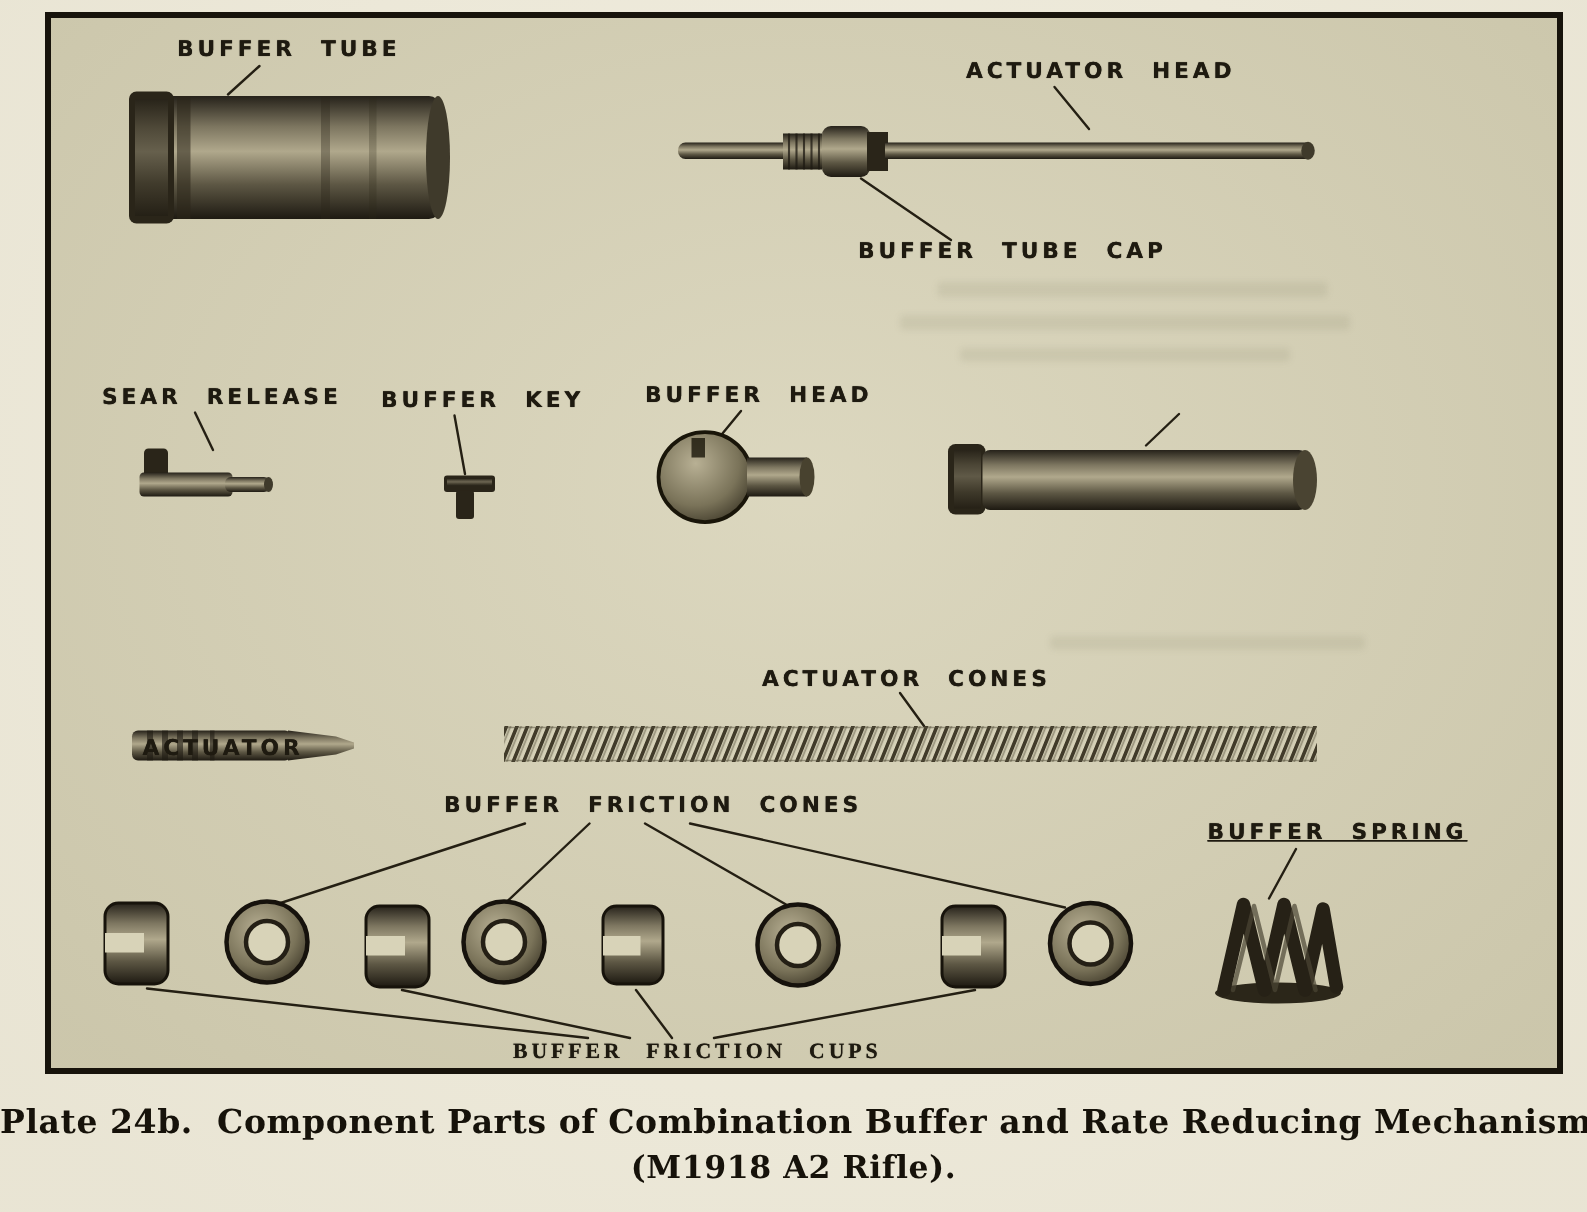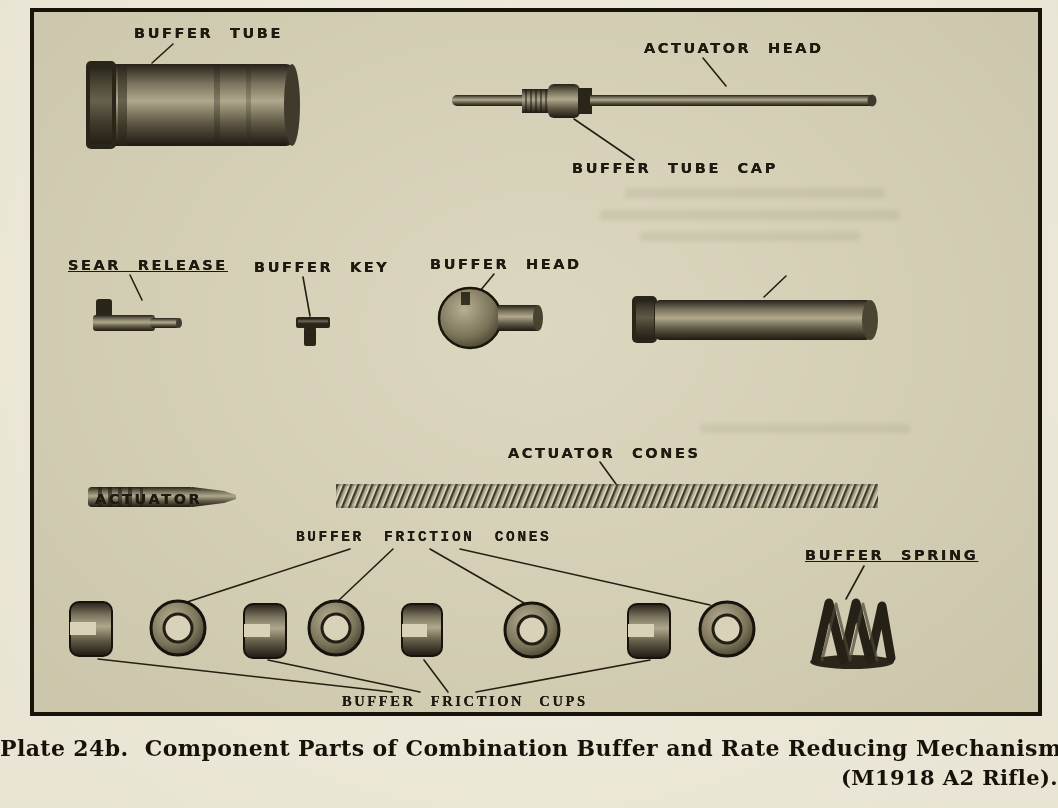"BUFFER TUBE" div.lbl { margin-left: 16px -> none }
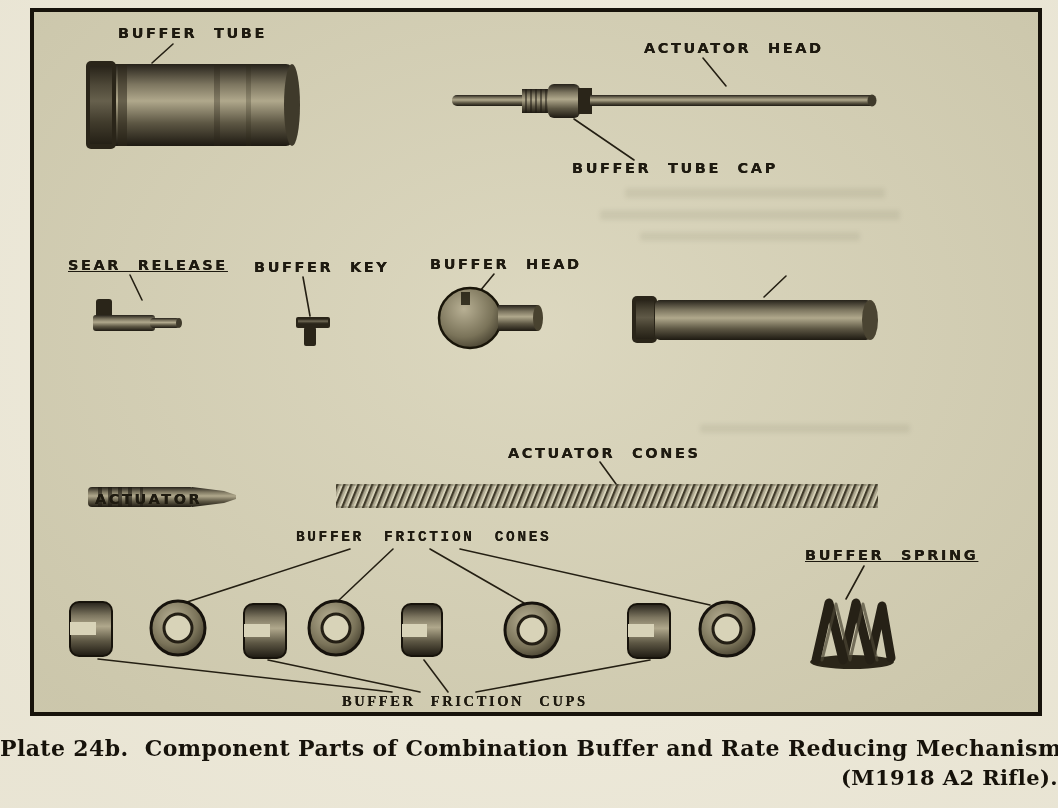"SEAR RELEASE" div.lbl { text-decoration: underline -> none }
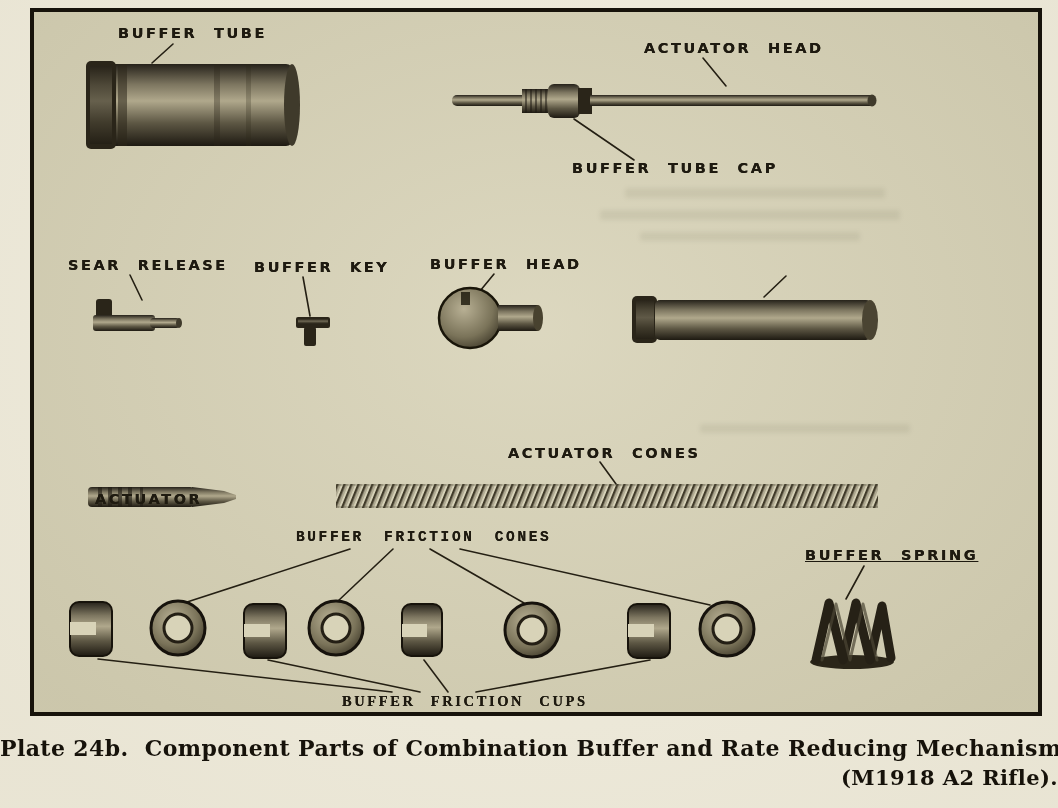"BUFFER FRICTION CONES" div.lbl { font-family: Liberation Mono, monospace -> none }
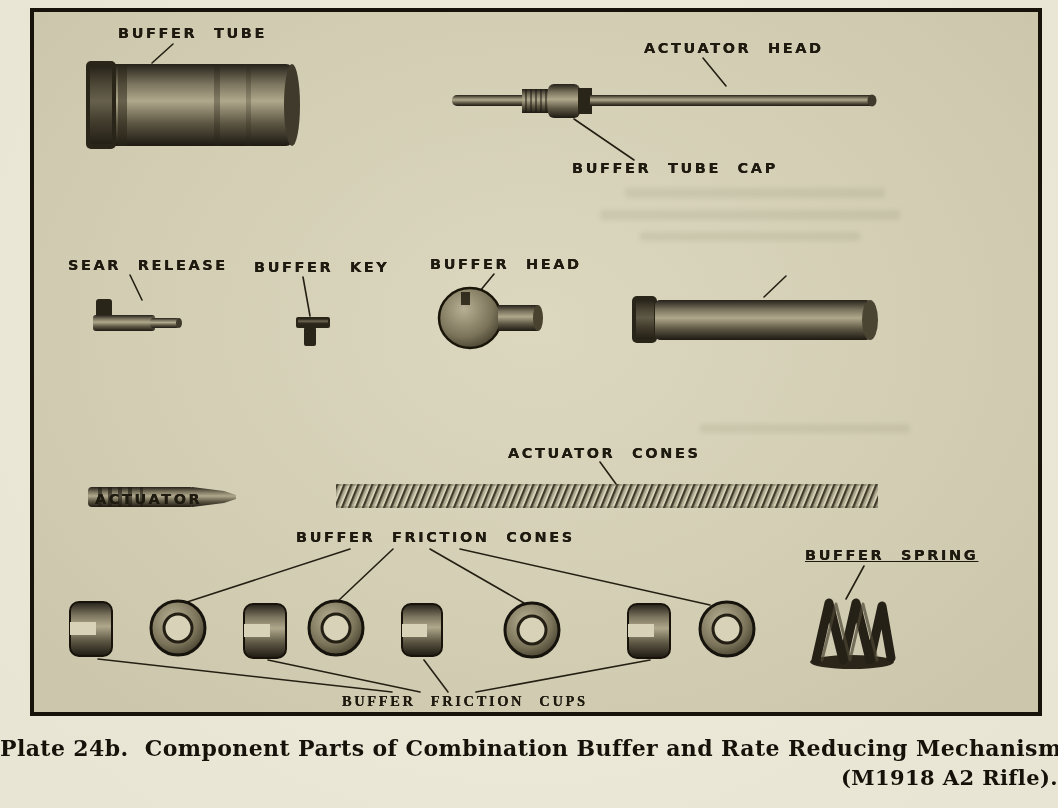"Plate 24b. Component Parts of" .caption { text-align: right -> center }
